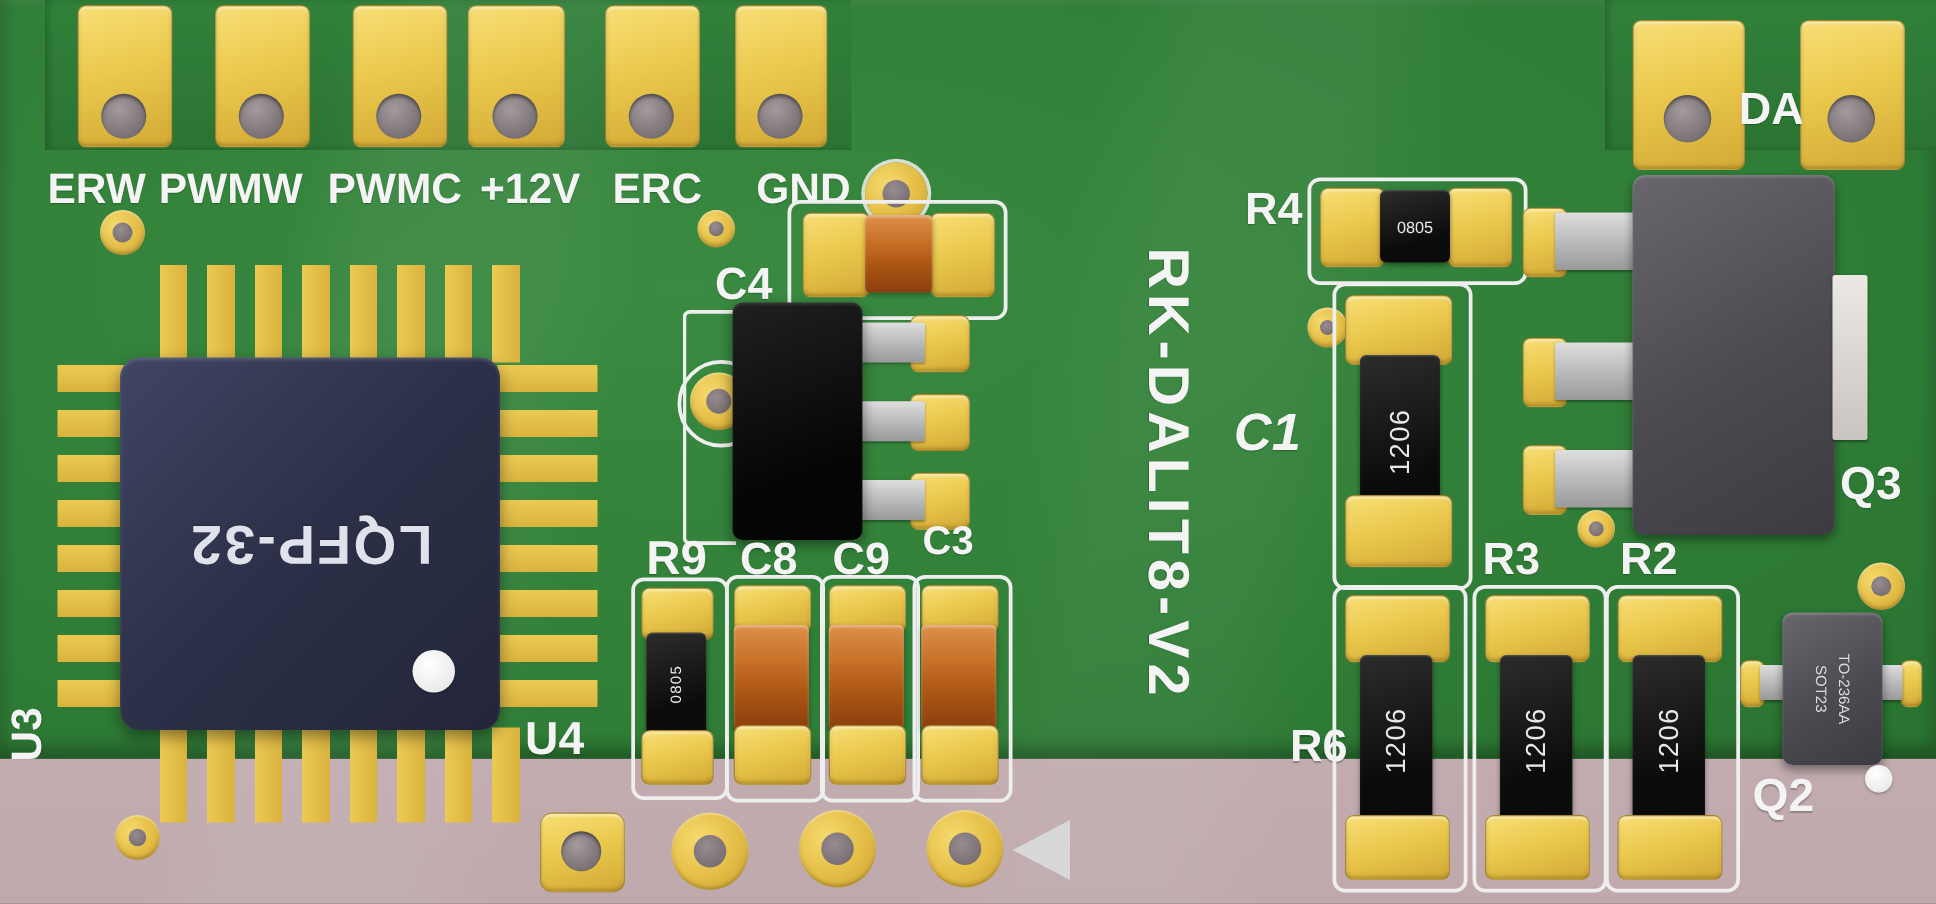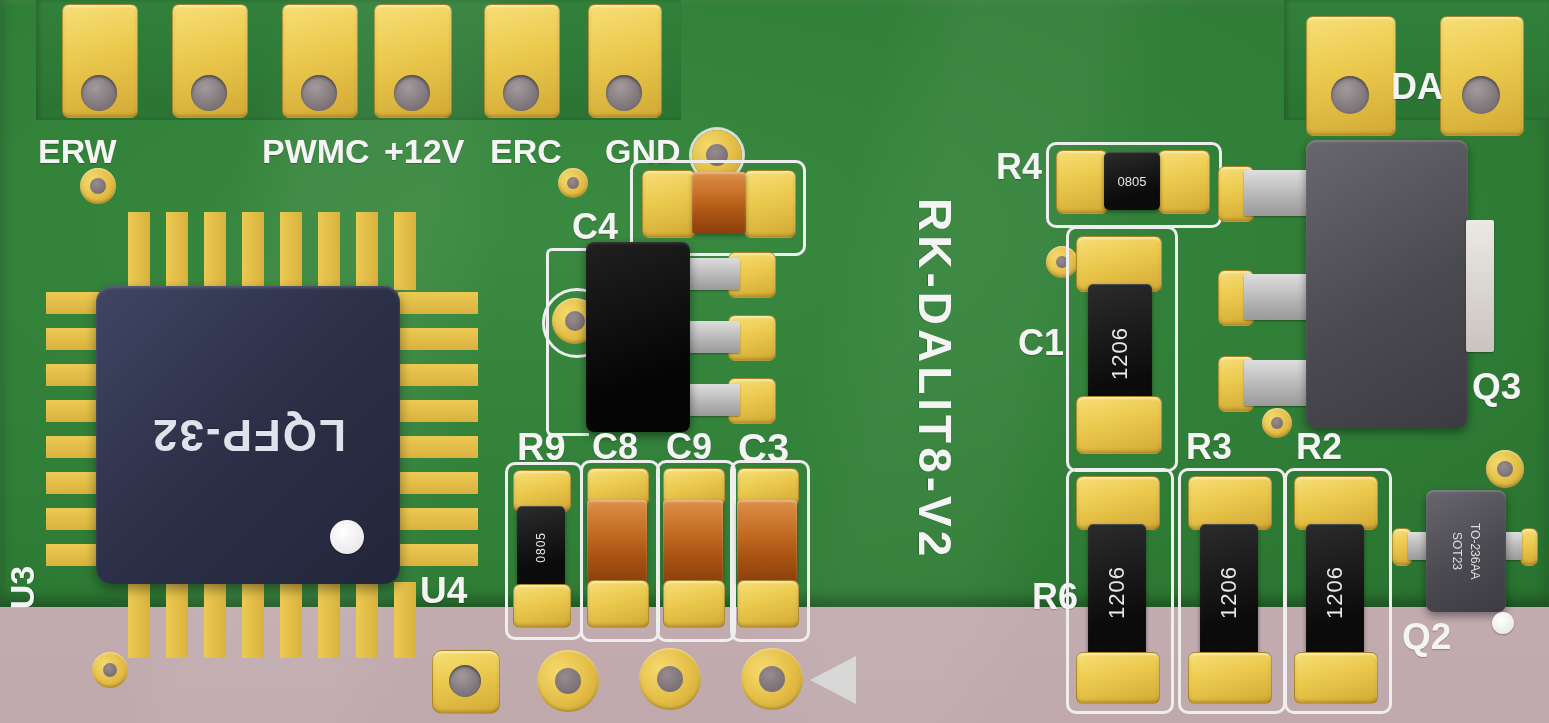"PWMW" div.label { html: none -> <div>PWMW</div> }
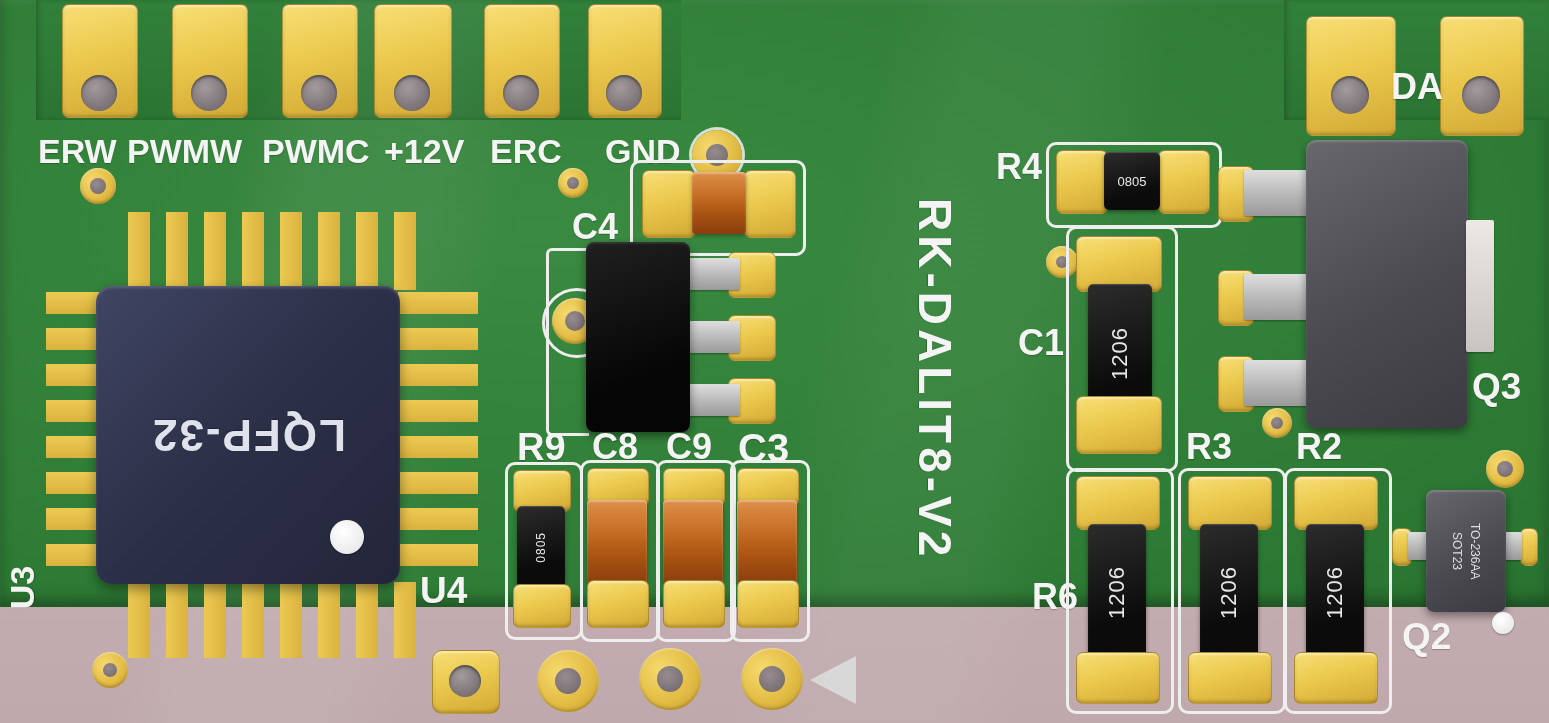"C1" div.label { font-size: 36px -> 42px; font-style: none -> italic; left: 1018px -> 987px }
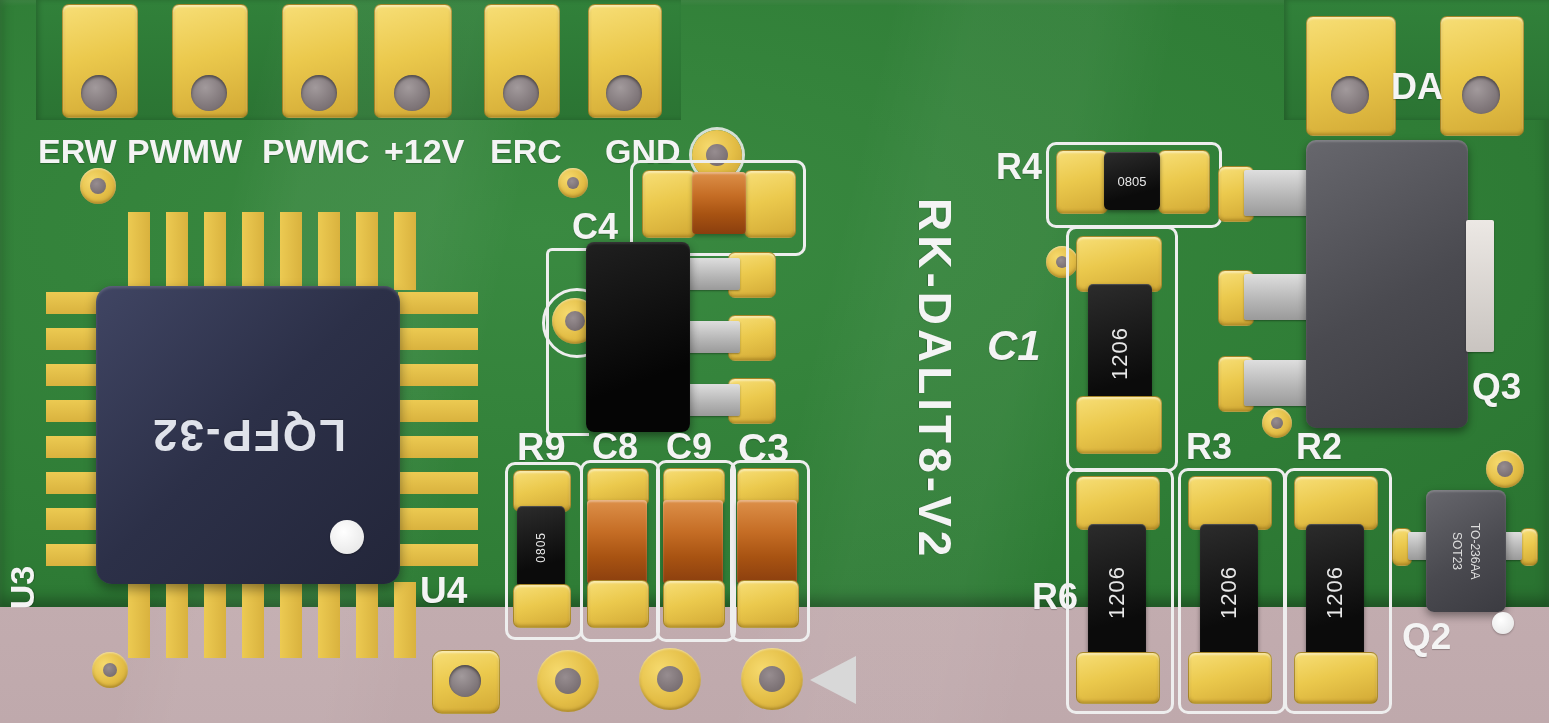"C3" div.label { font-size: 40px -> 32px; top: 426px -> 414px }
